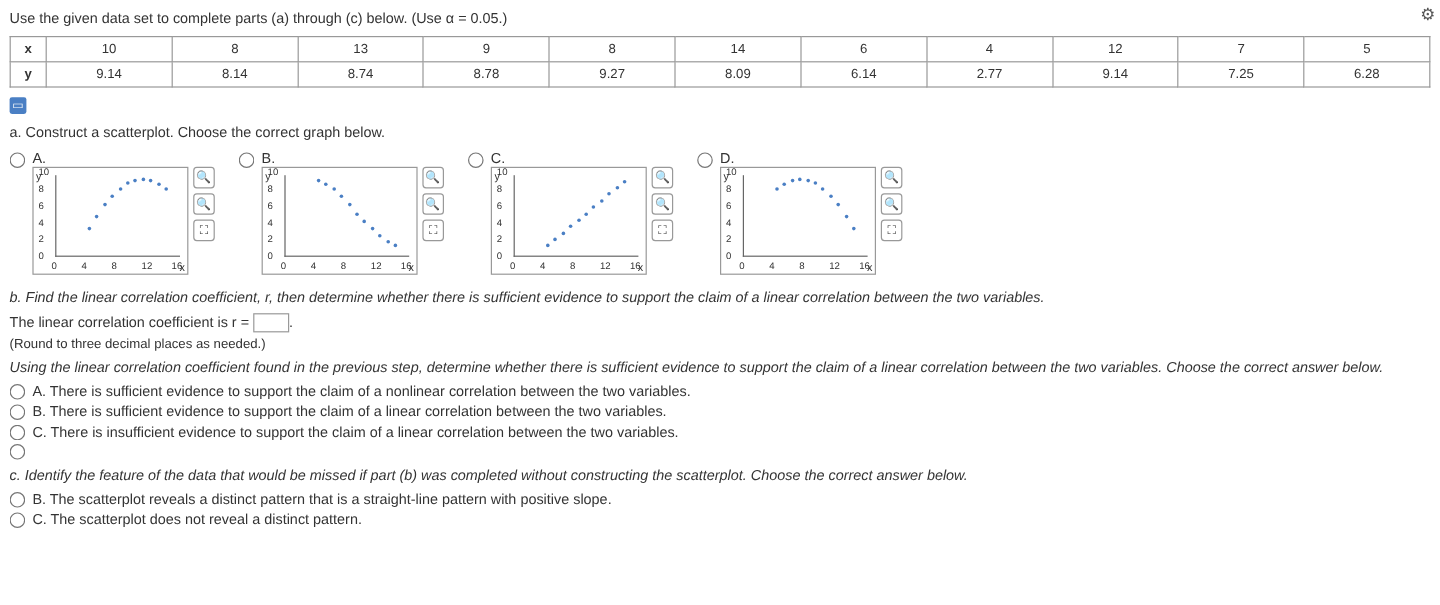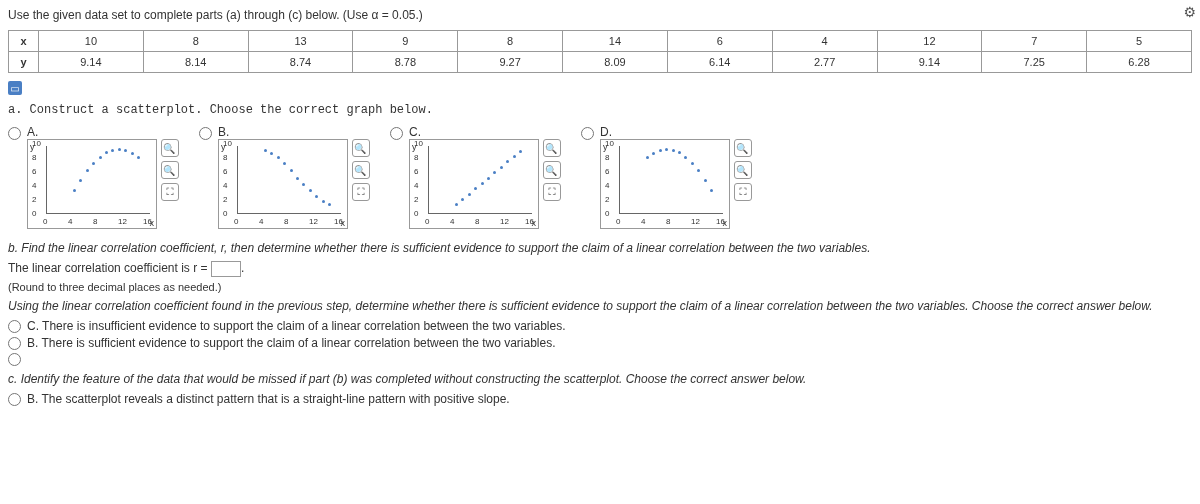"a. Construct a scatterplot. Choose" .question-label { font-family: Liberation Mono, monospace -> none }
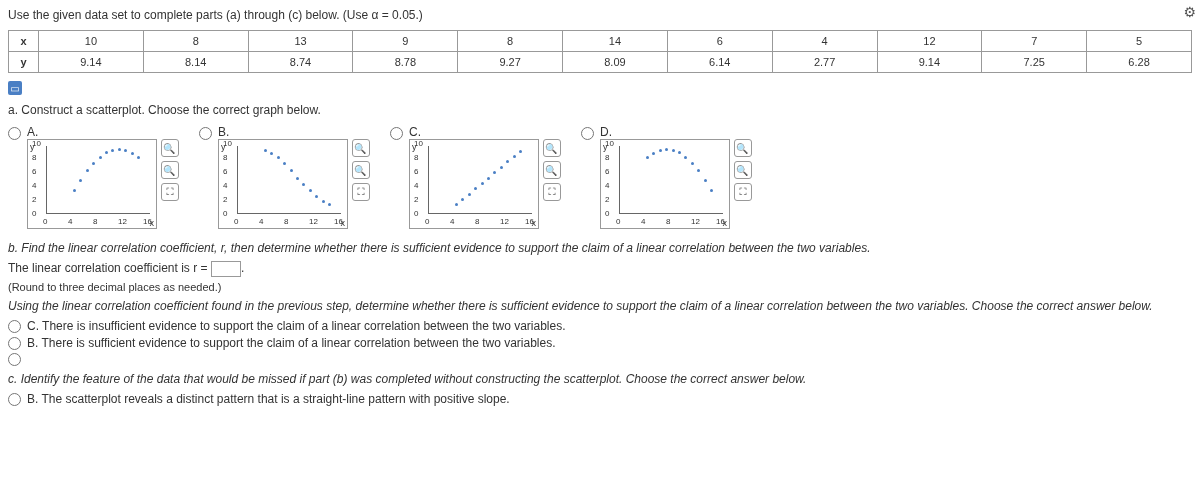"A. There is sufficient evidence" div.mc-item { html: none -> <div> <input> <span>A. There is sufficient evidence to support the claim of a nonlinear correlation between the two variables.</span> </div> }
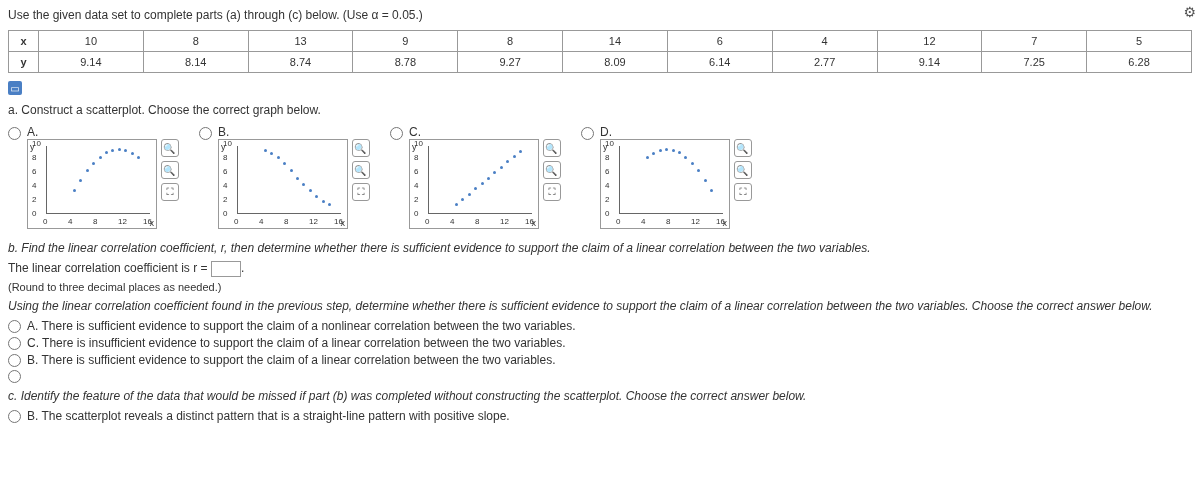"C. There is insufficient evidence" div.mc-item { order: before "B. There is sufficient evidence" -> after "B. There is sufficient evidence" }
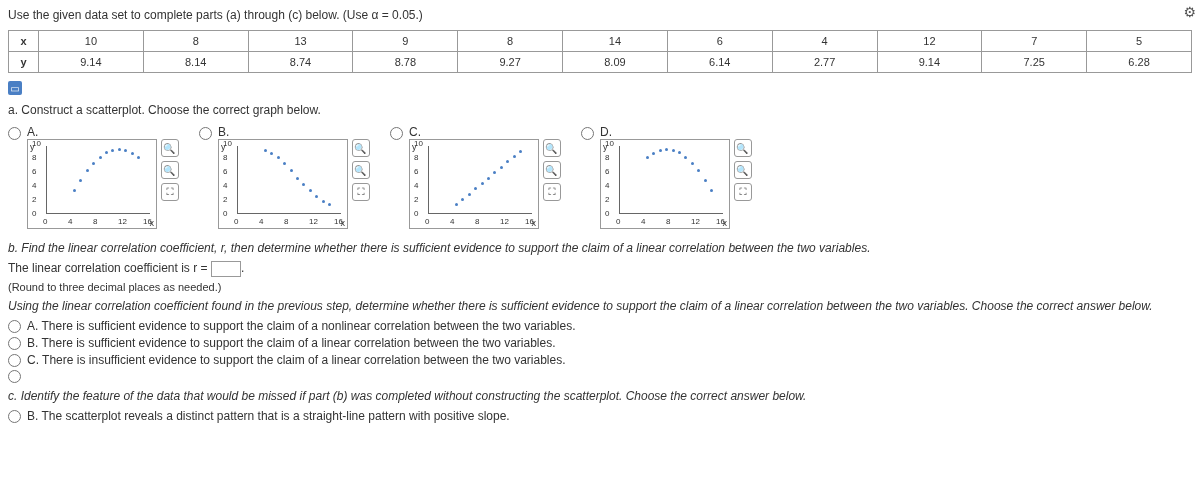"C. The scatterplot does not" div.mc-item { html: none -> <div> <input> <span>C. The scatterplot does not reveal a distinct pattern.</span> </div> }
